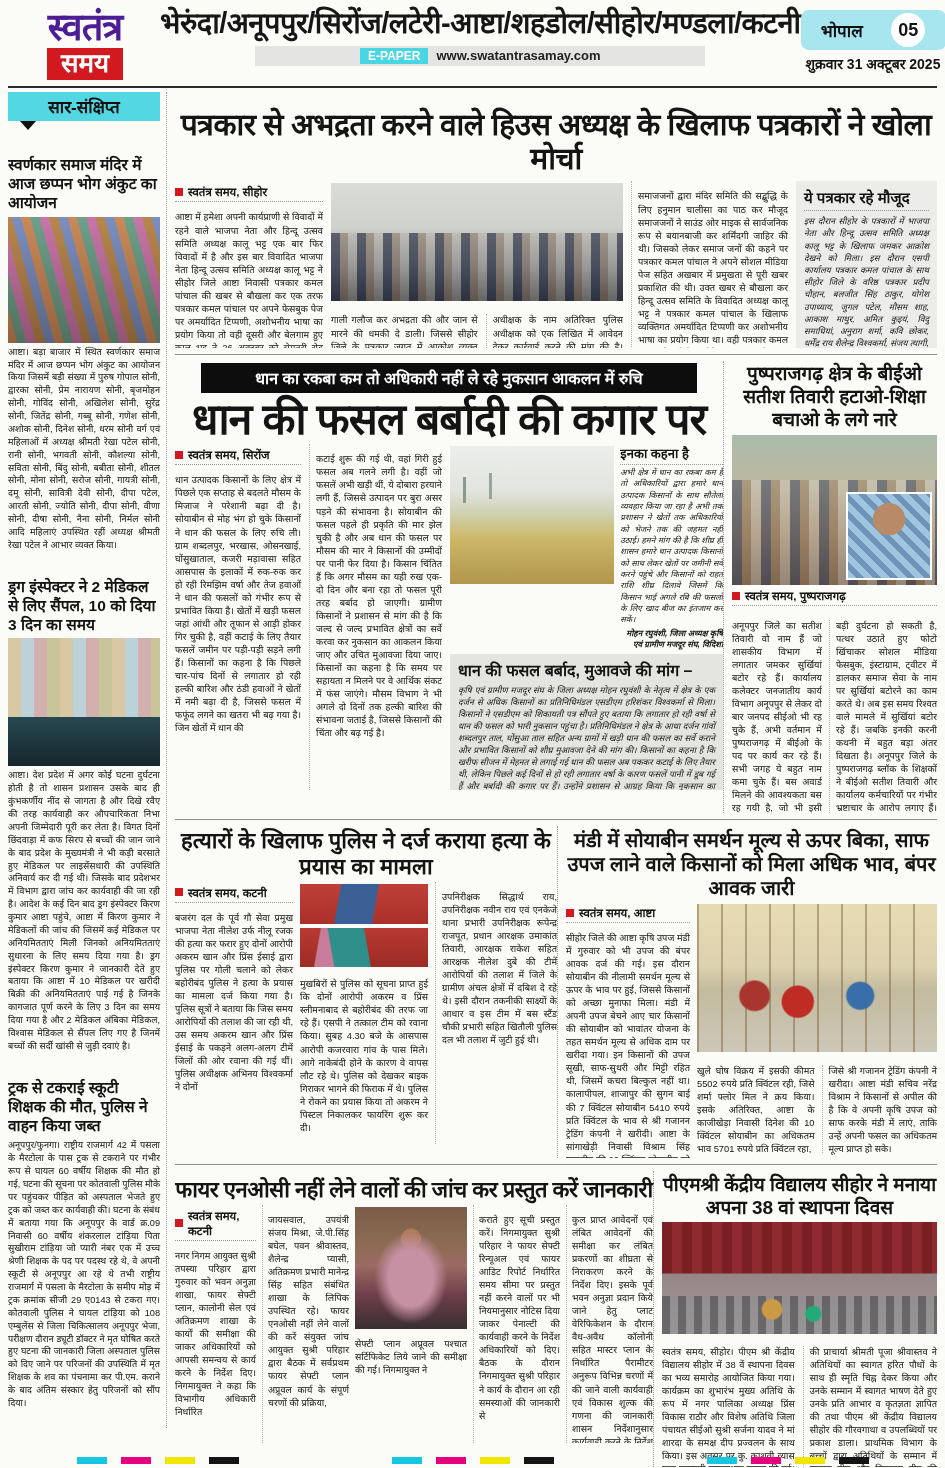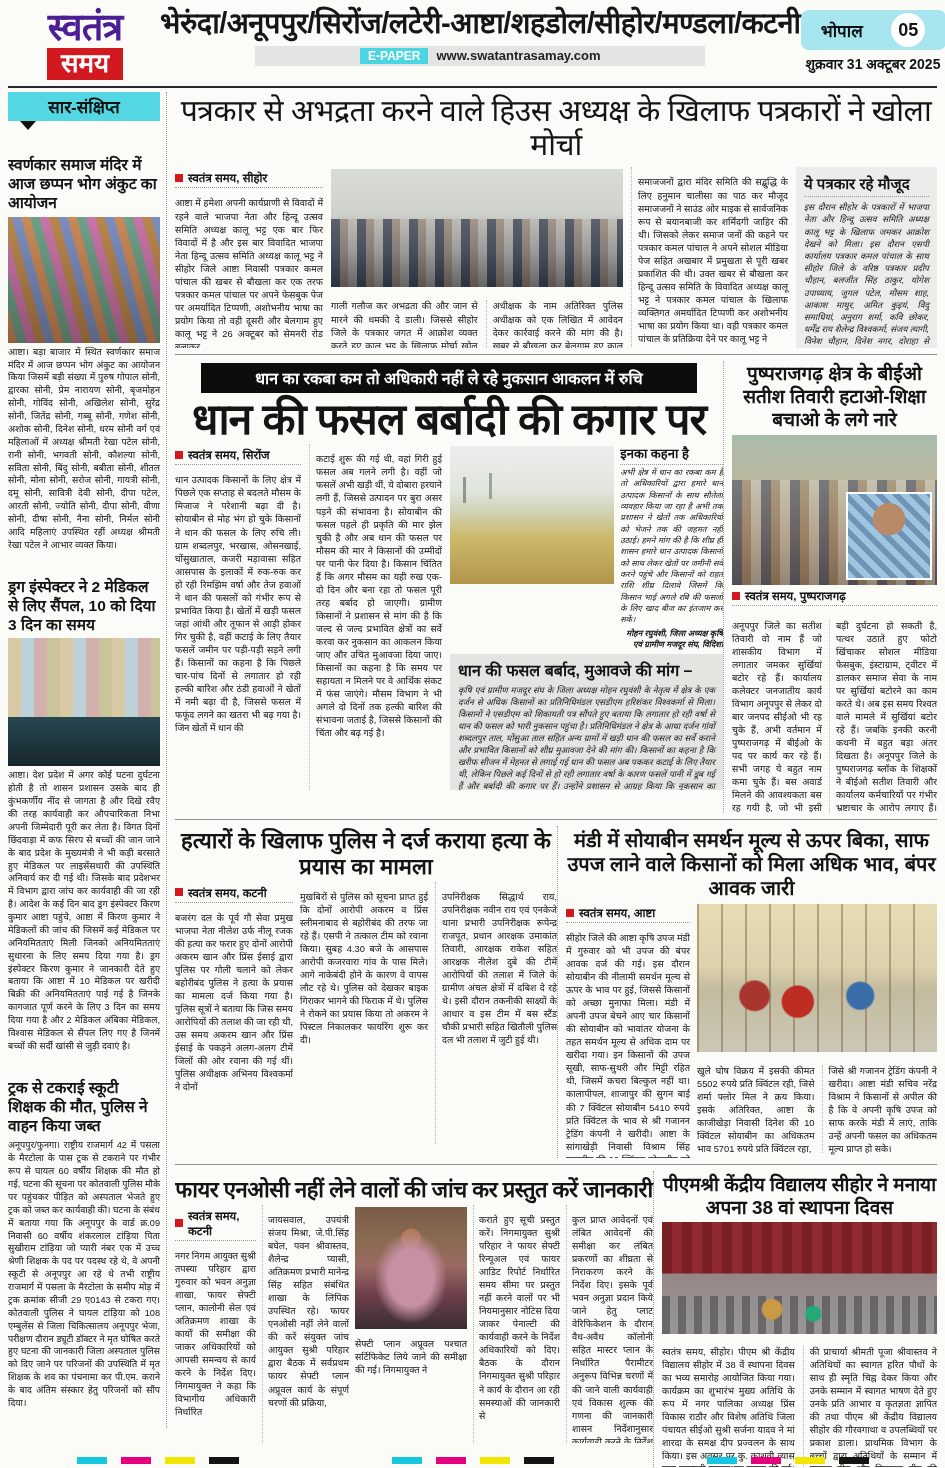"पत्रकार से अभद्रता करने वाले" .sec1 h1 { font-weight: normal -> bold; margin: 2px 0 6px 0 -> 16px 0 6px 0 }
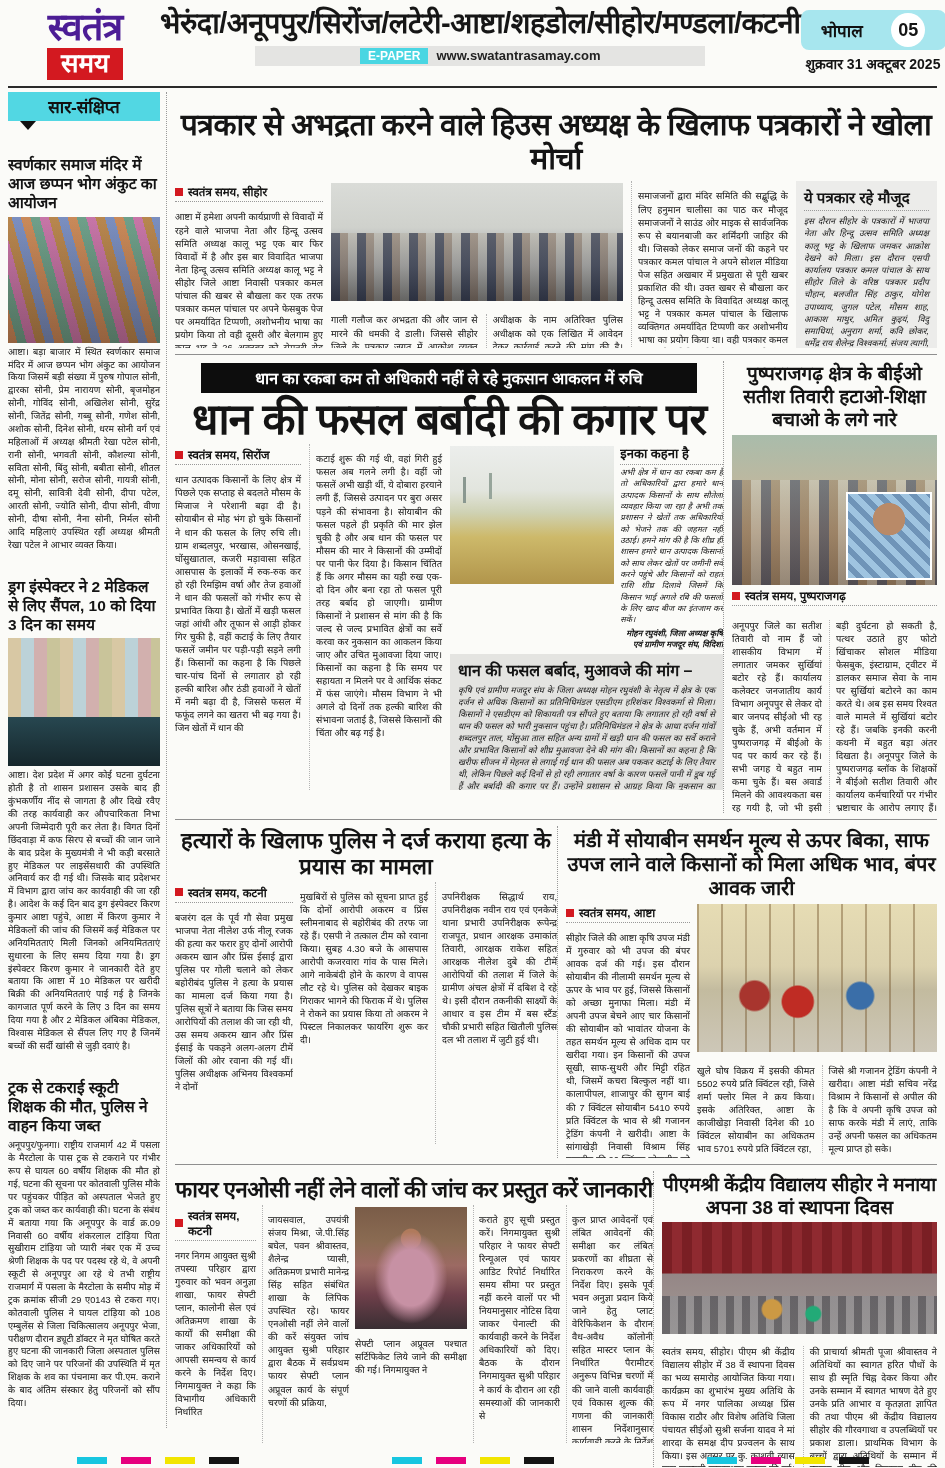"मुखबिरों से पुलिस को सूचना" .m-mid { flex-direction: row -> column }
